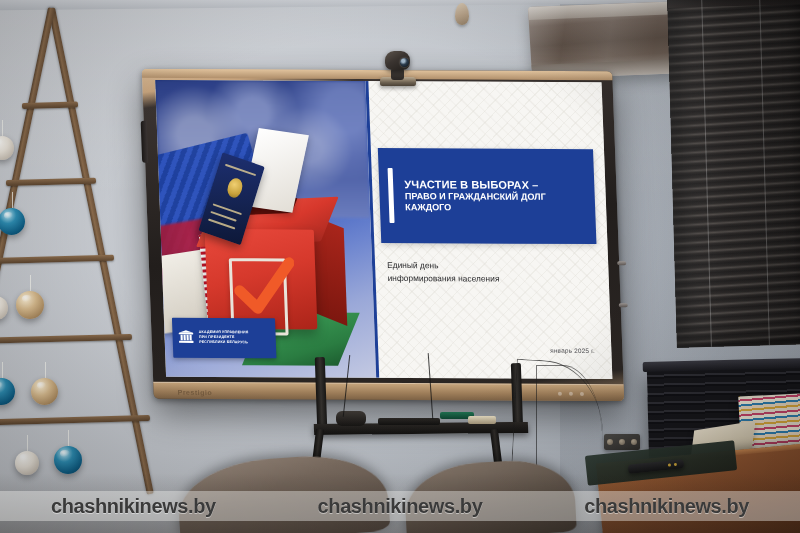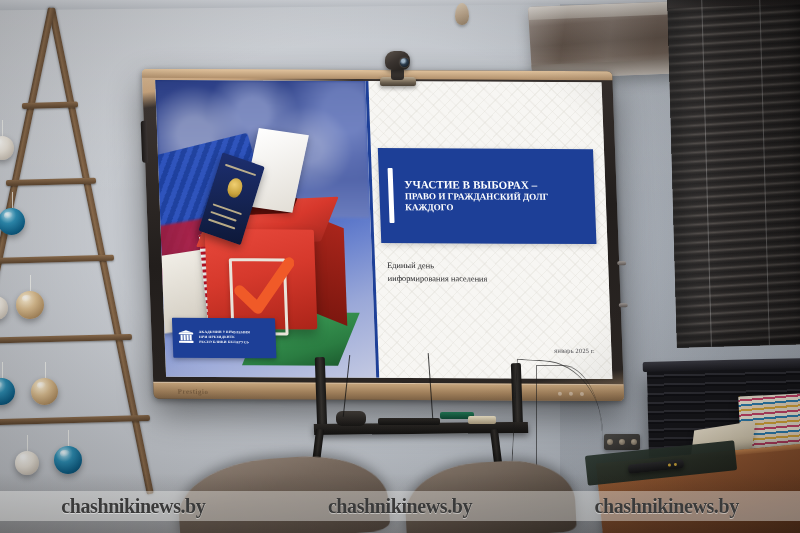"chashnikinews.by" #scene { font-family: Liberation Serif, serif -> none }
